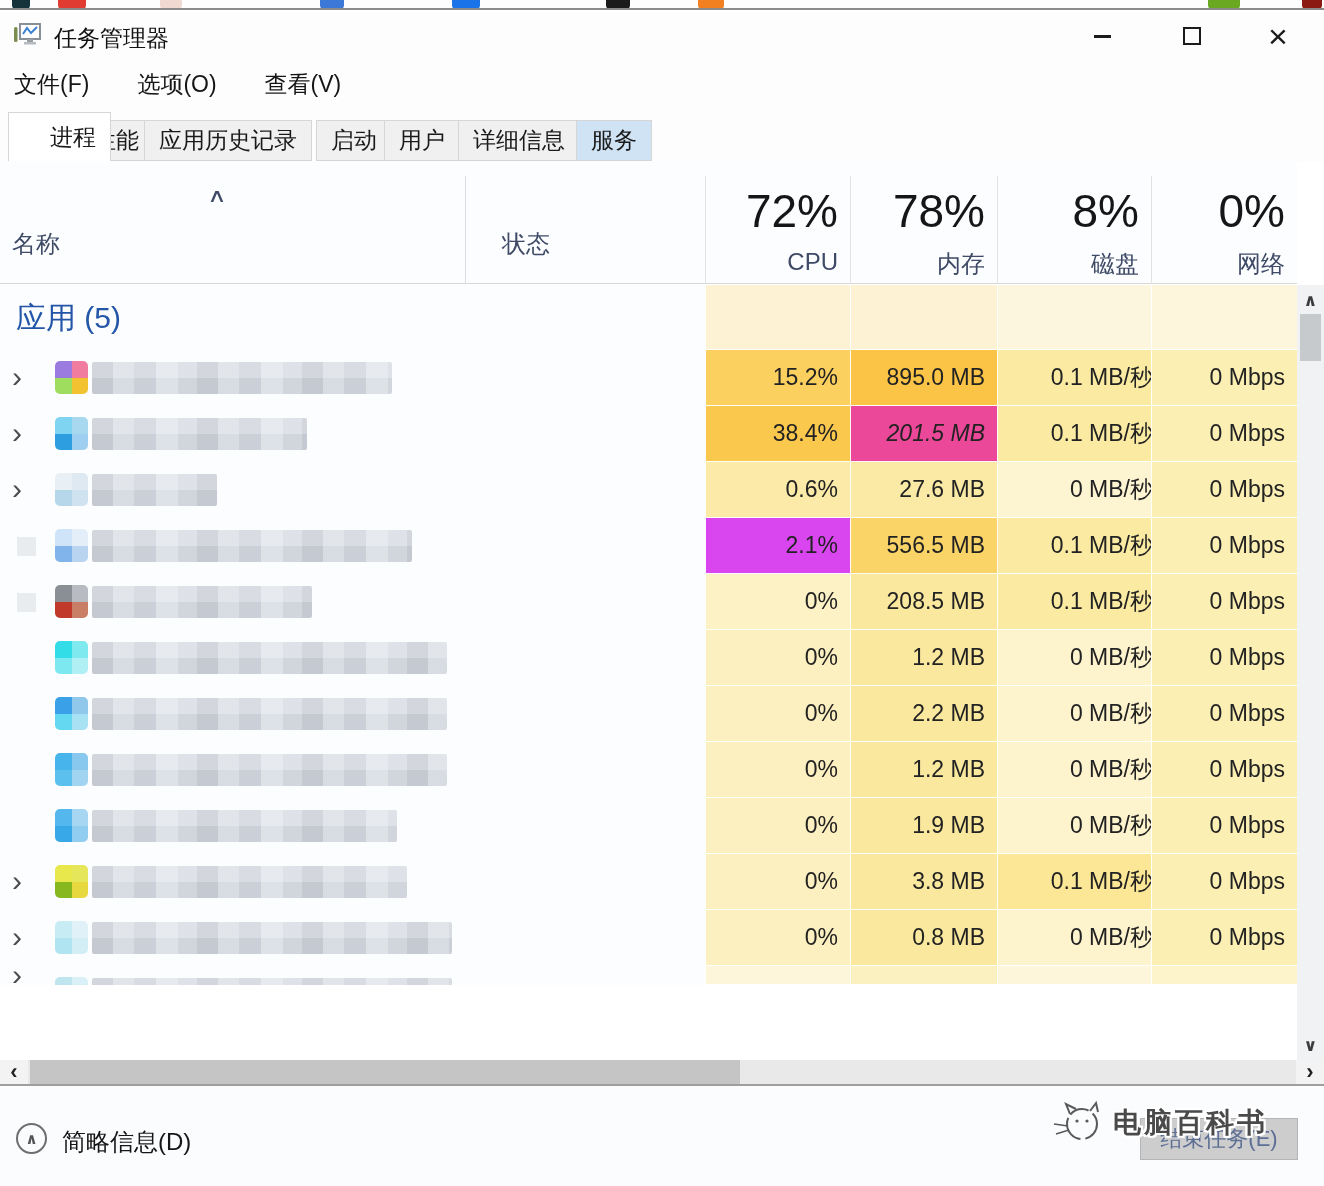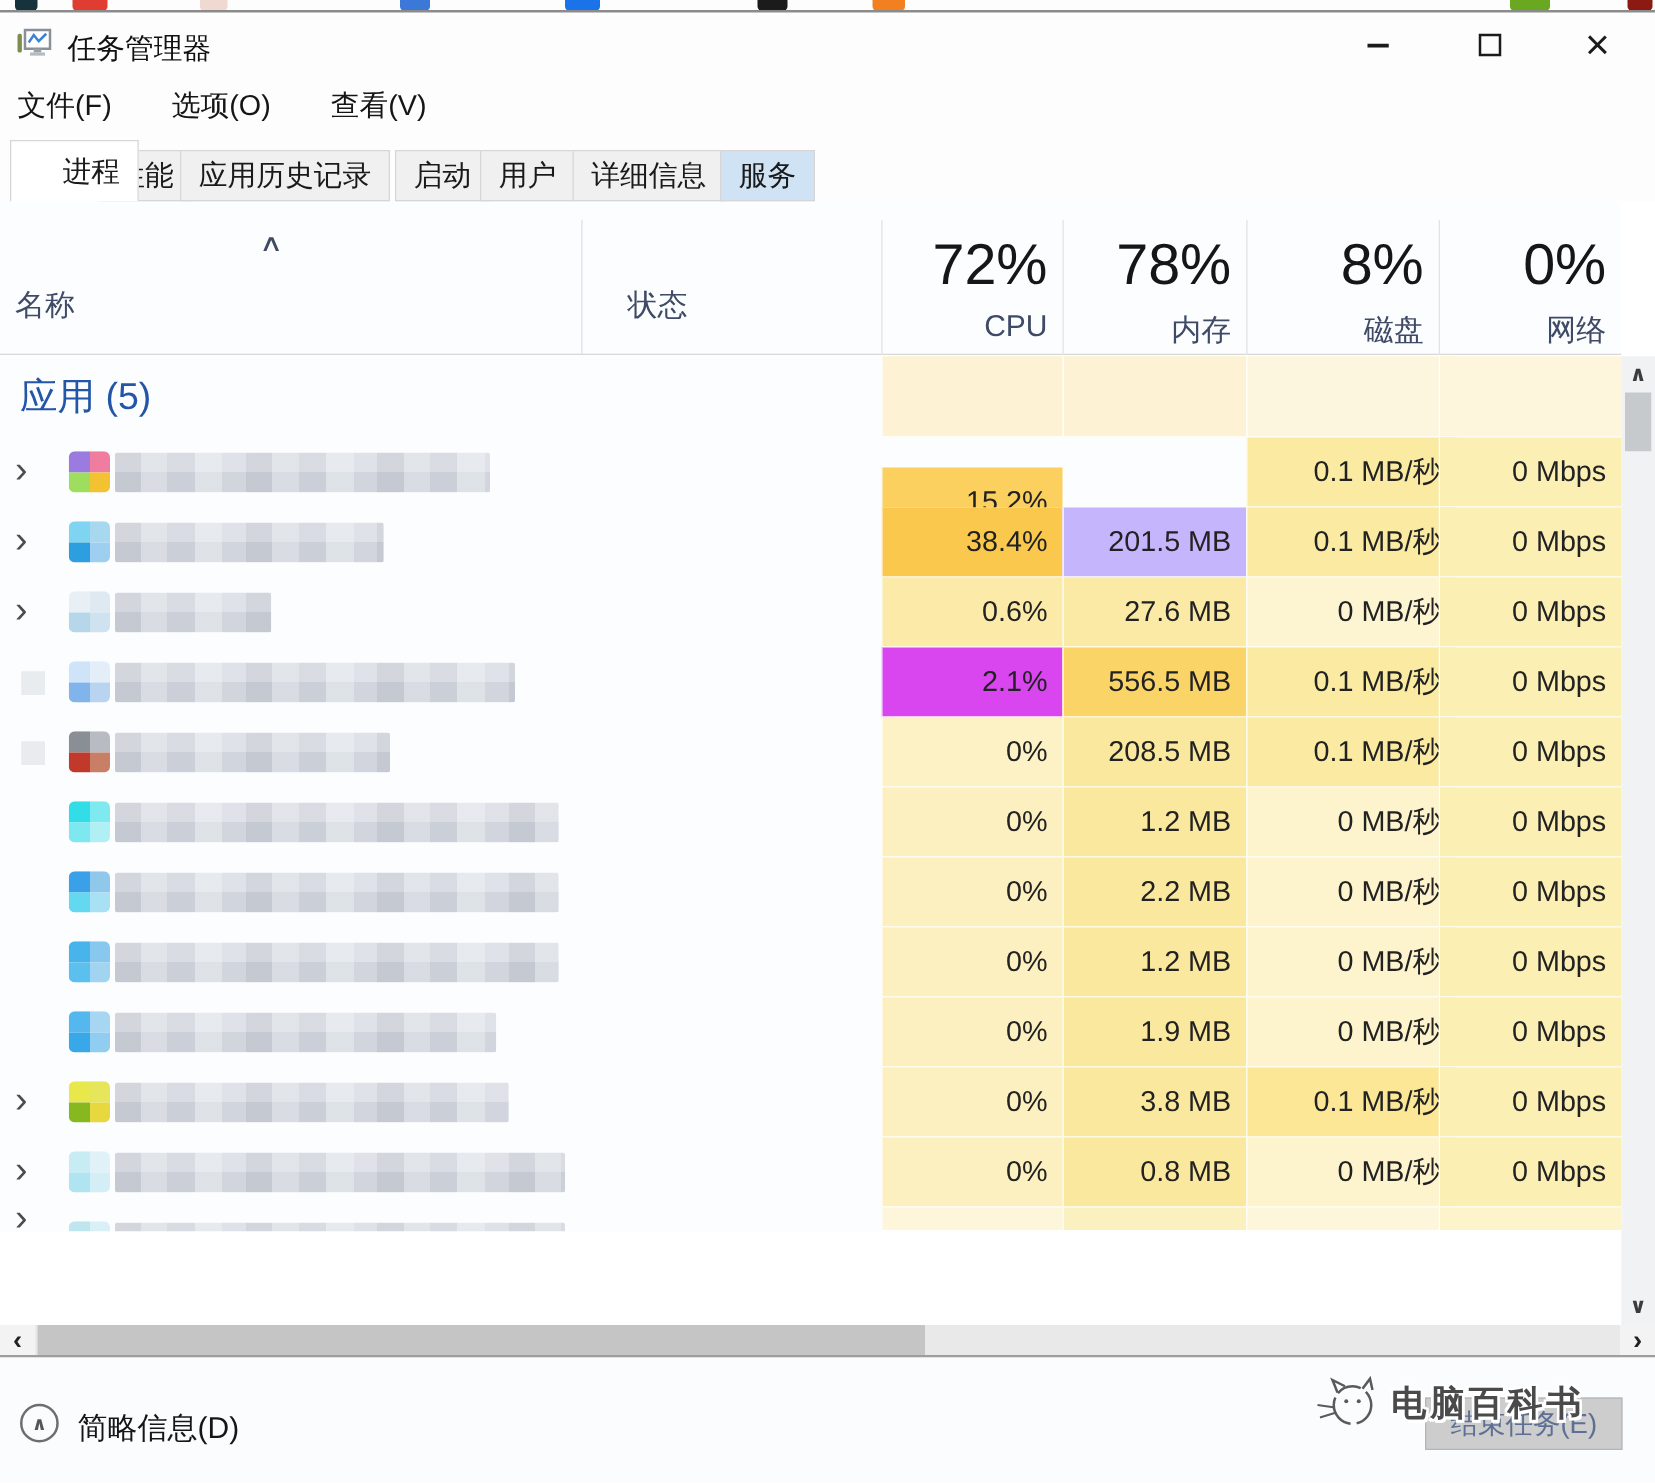"15.2%" div.hcell { margin-top: 24px -> none }
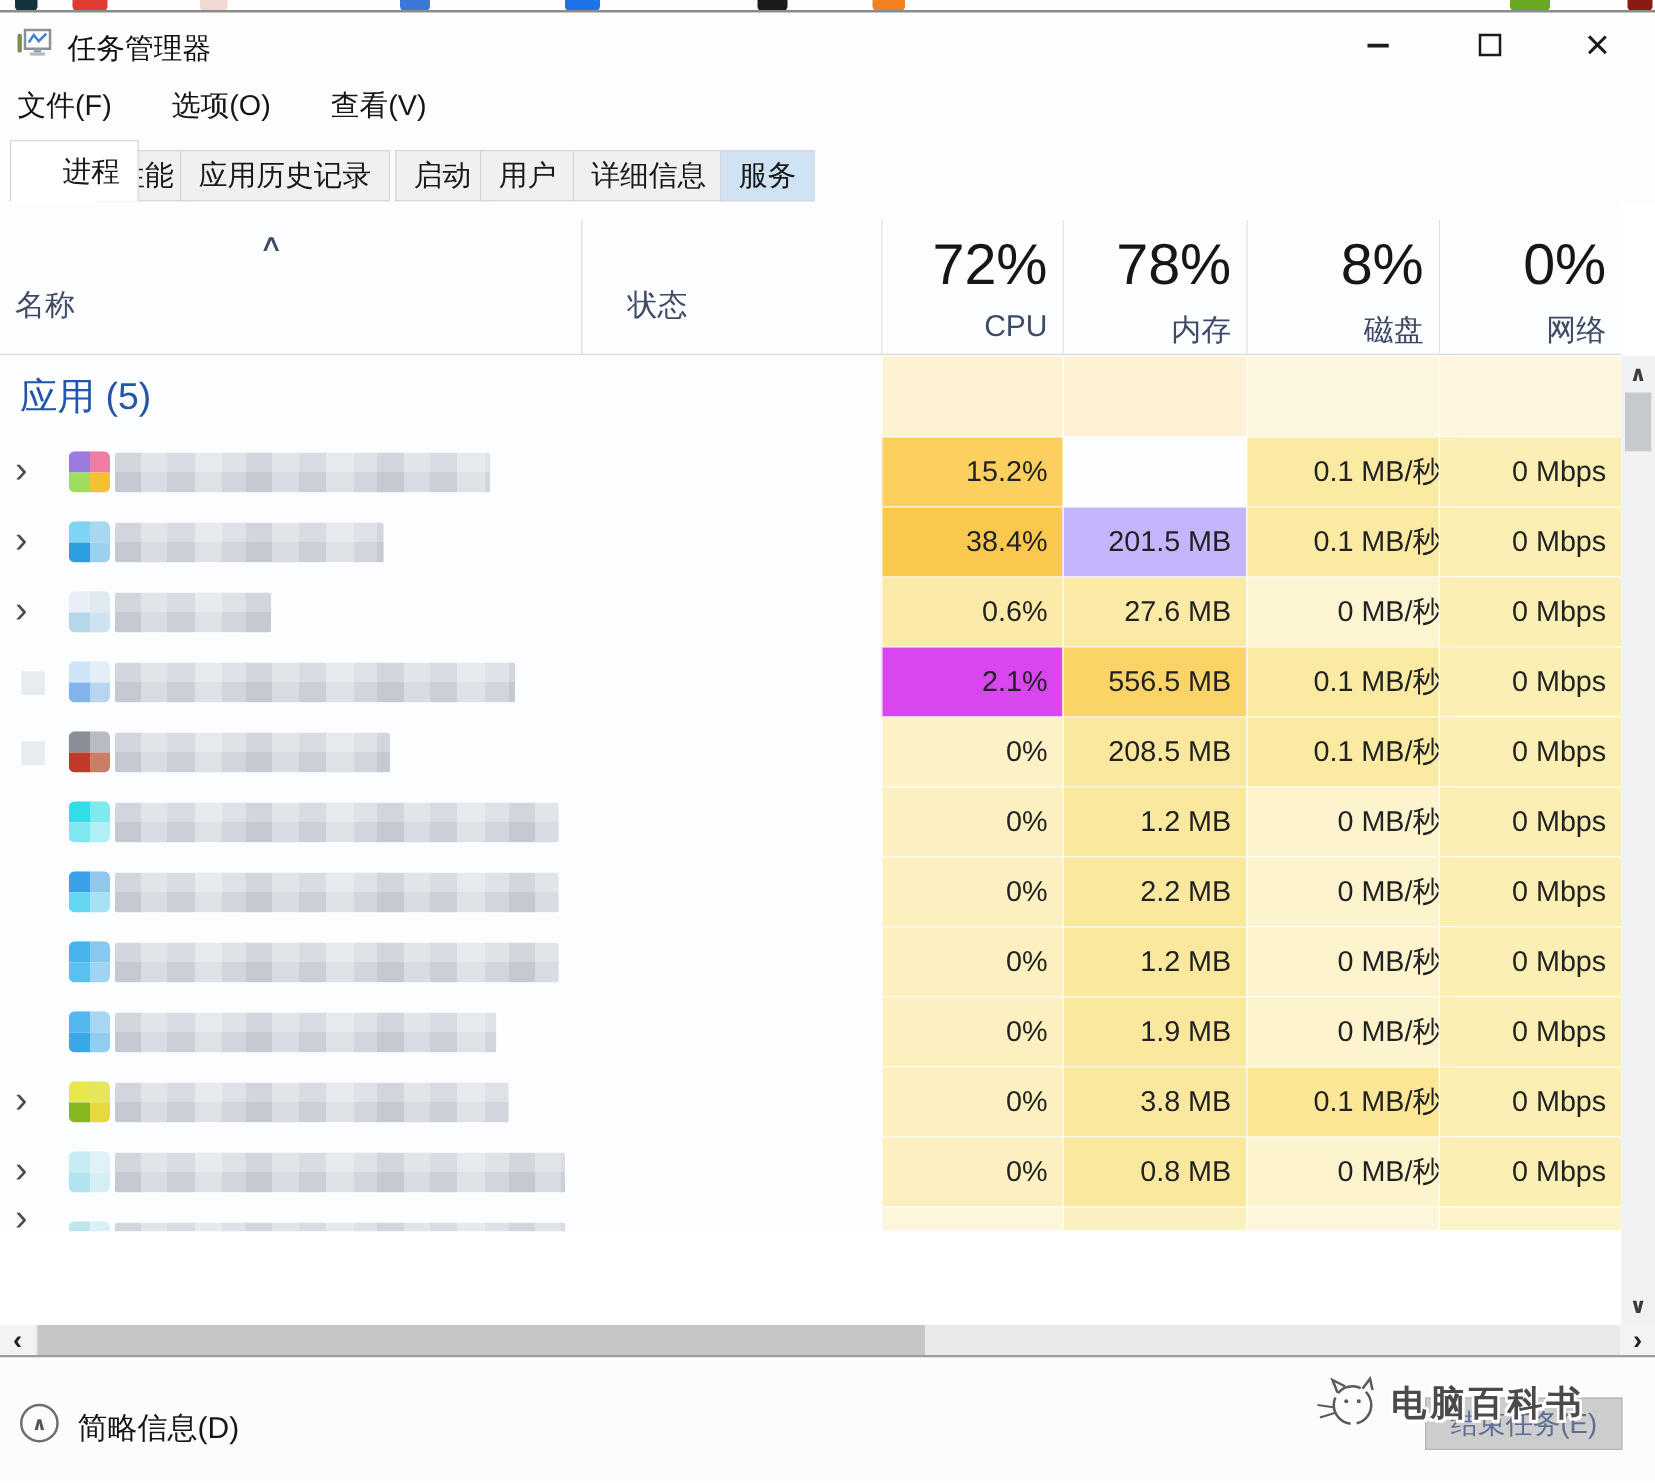"895.0 MB" div.hcell { html: none -> <div>895.0 MB</div> }
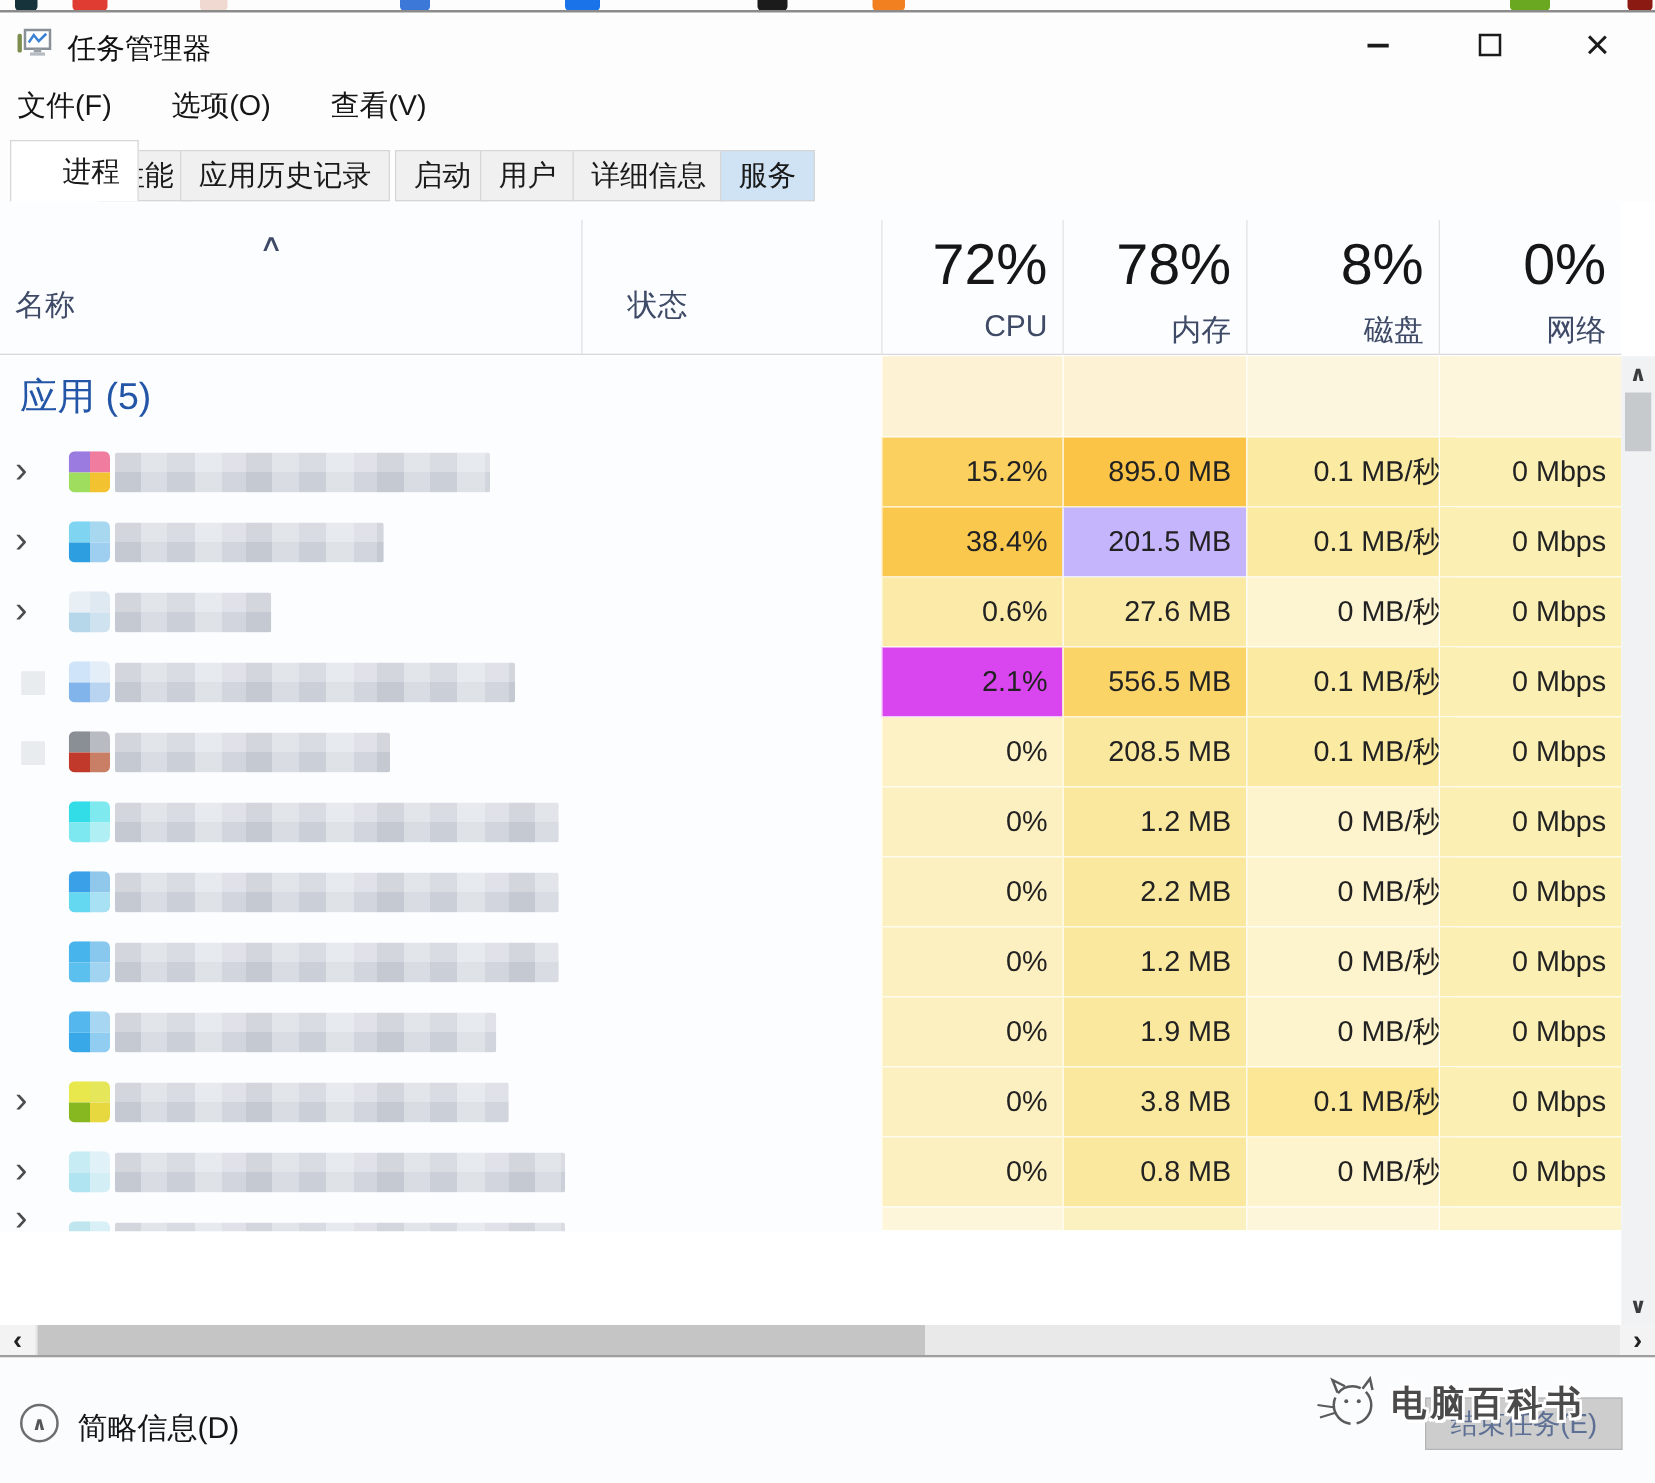"201.5 MB" div.hcell { background: #c4b5fd -> #ec4899; font-style: none -> italic }
